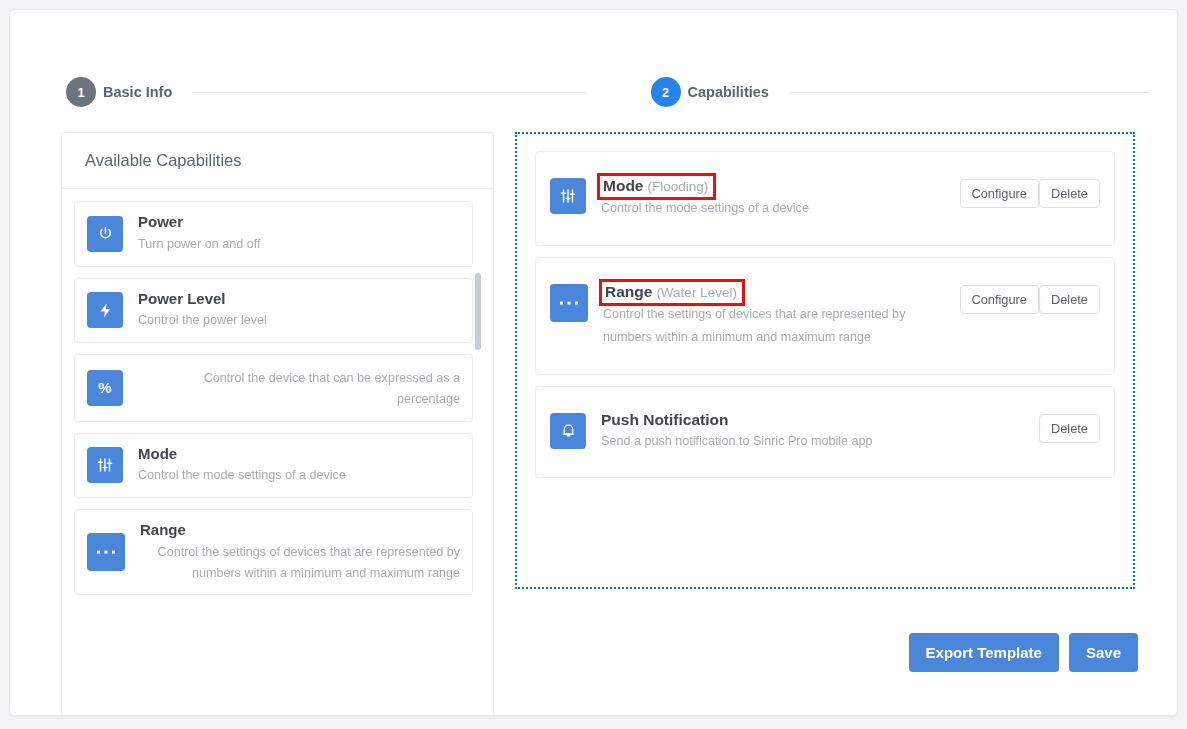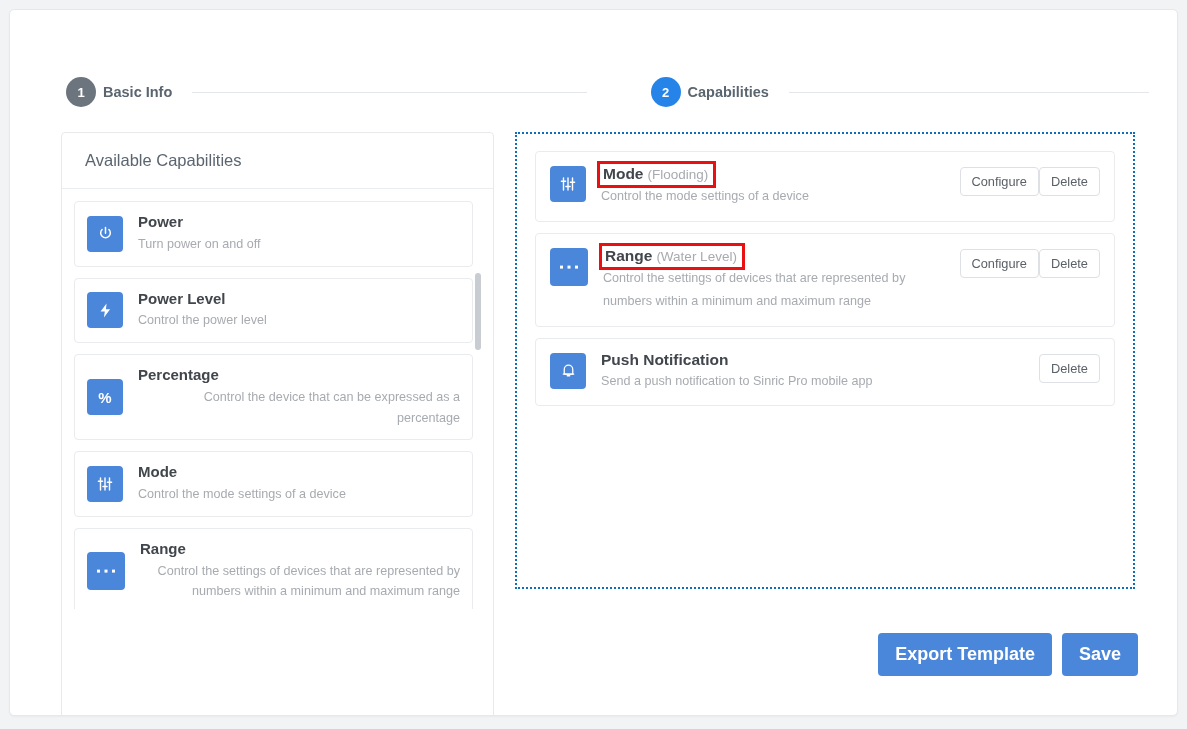"Mode (Flooding)" .sel-item { padding: 12px 14px -> 24px 14px }
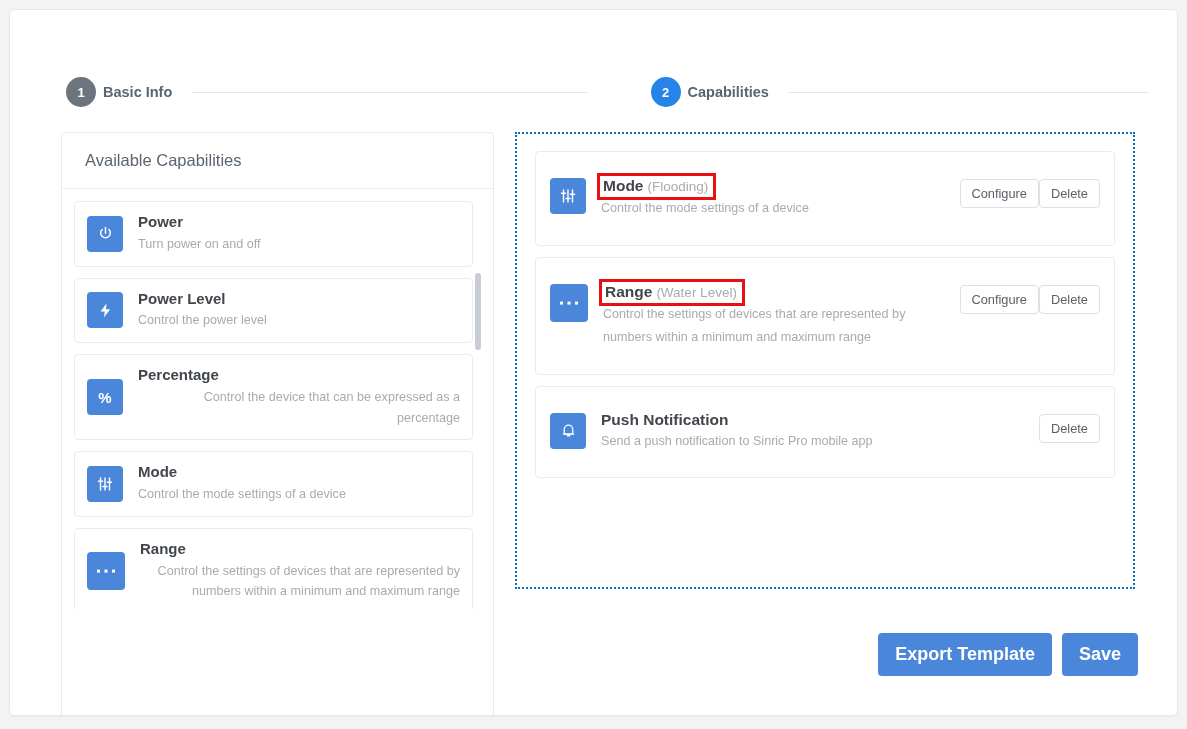"Percentage" div.item-title { html: <div>Percentage</div> -> none }
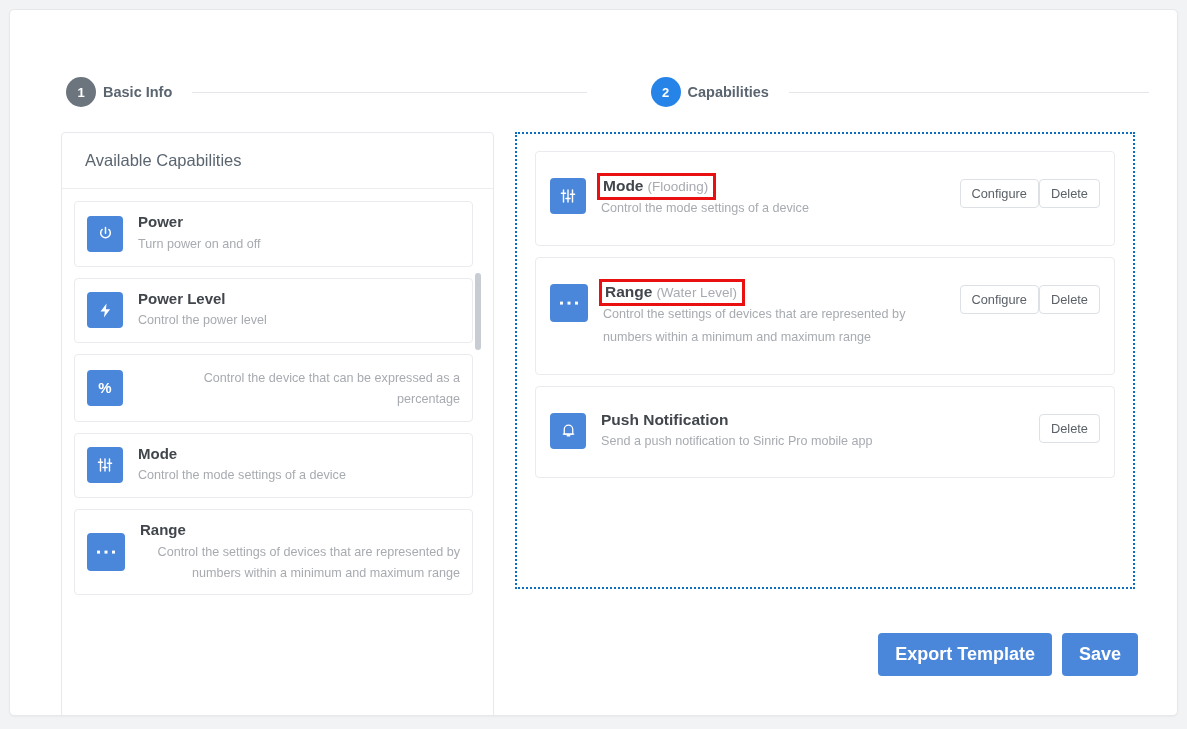"Export Template" .btn-primary { font-size: 18px -> 15px }
